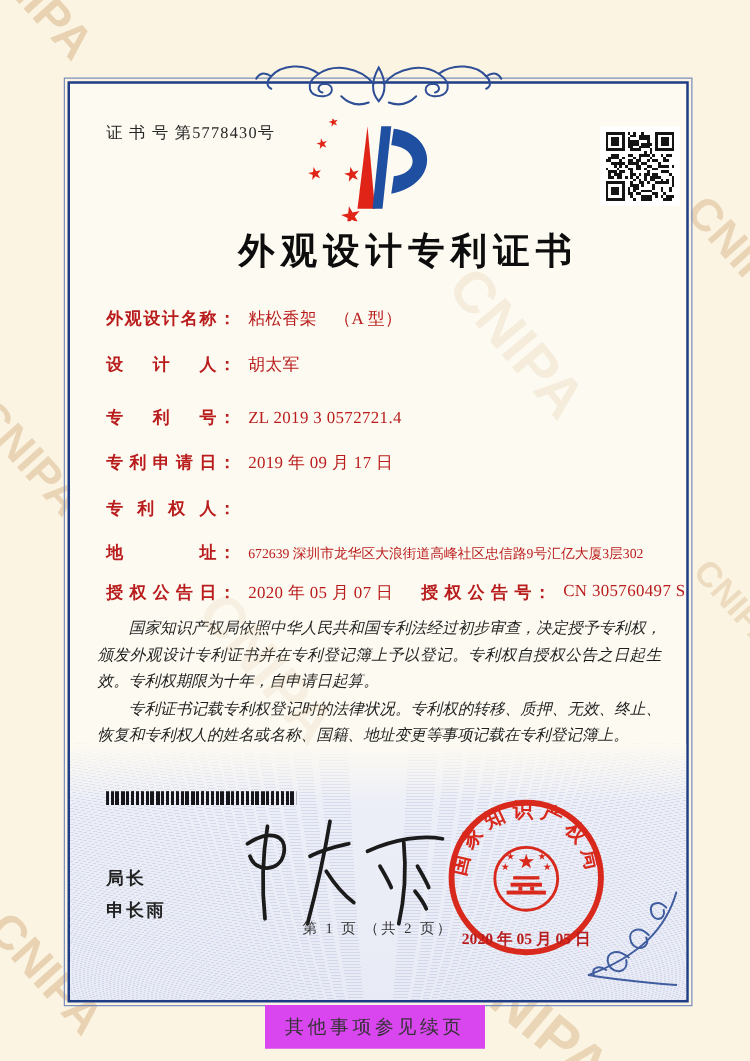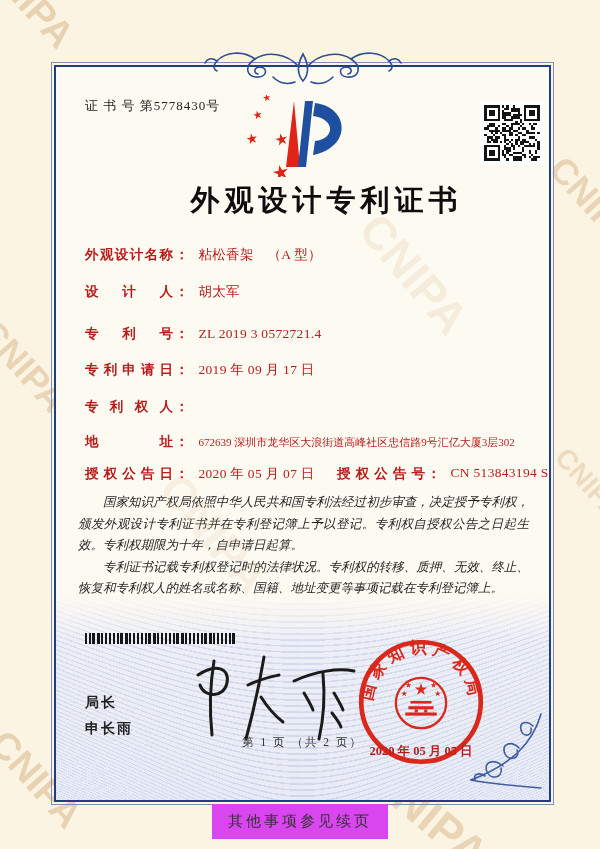"CN 513843194 S" span.fval { text: 513843194 -> 305760497 }
